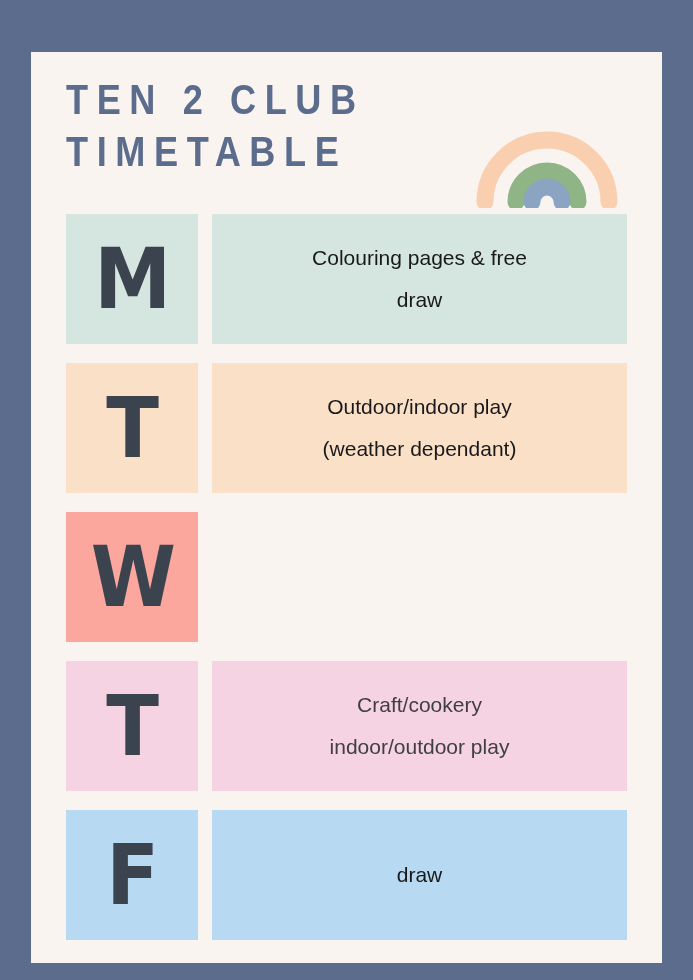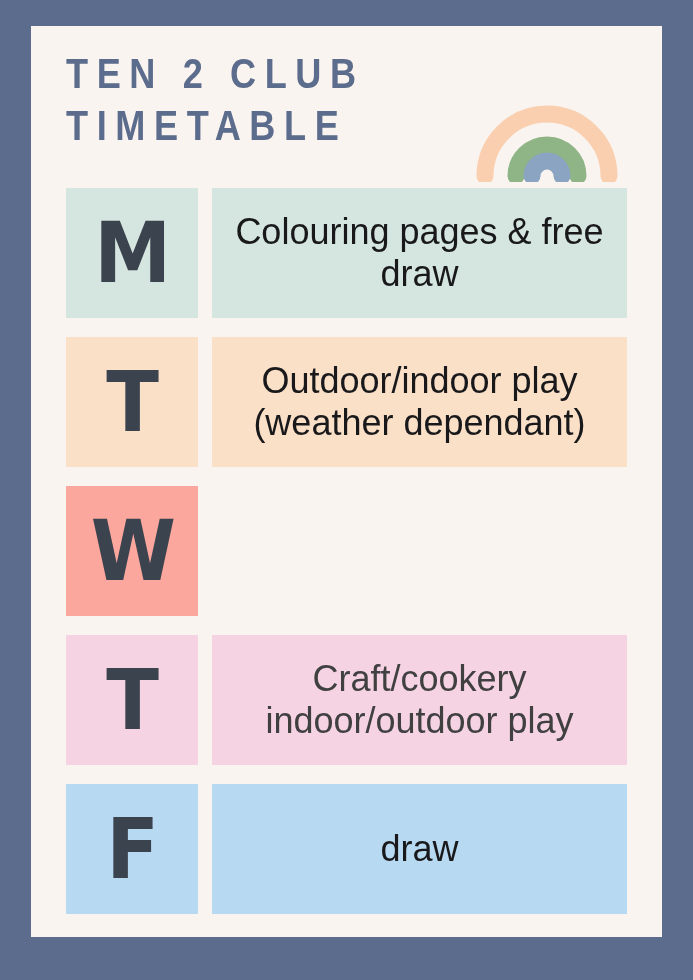"TEN 2 CLUB" .card { top: 26px -> 52px }
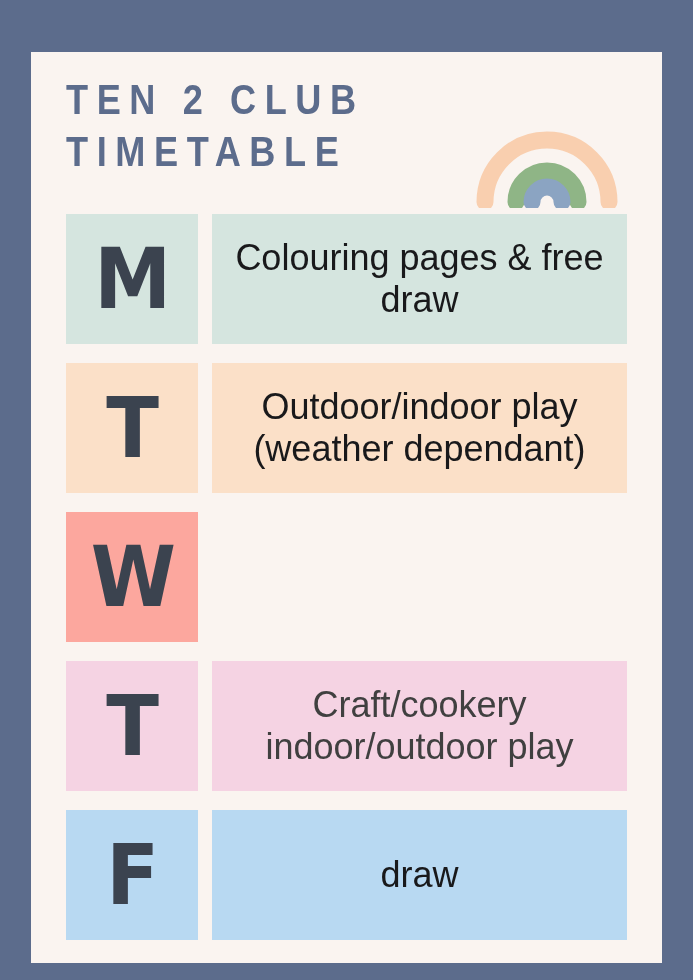"Colouring pages & free" .desc-text { font-size: 36px -> 21px }
